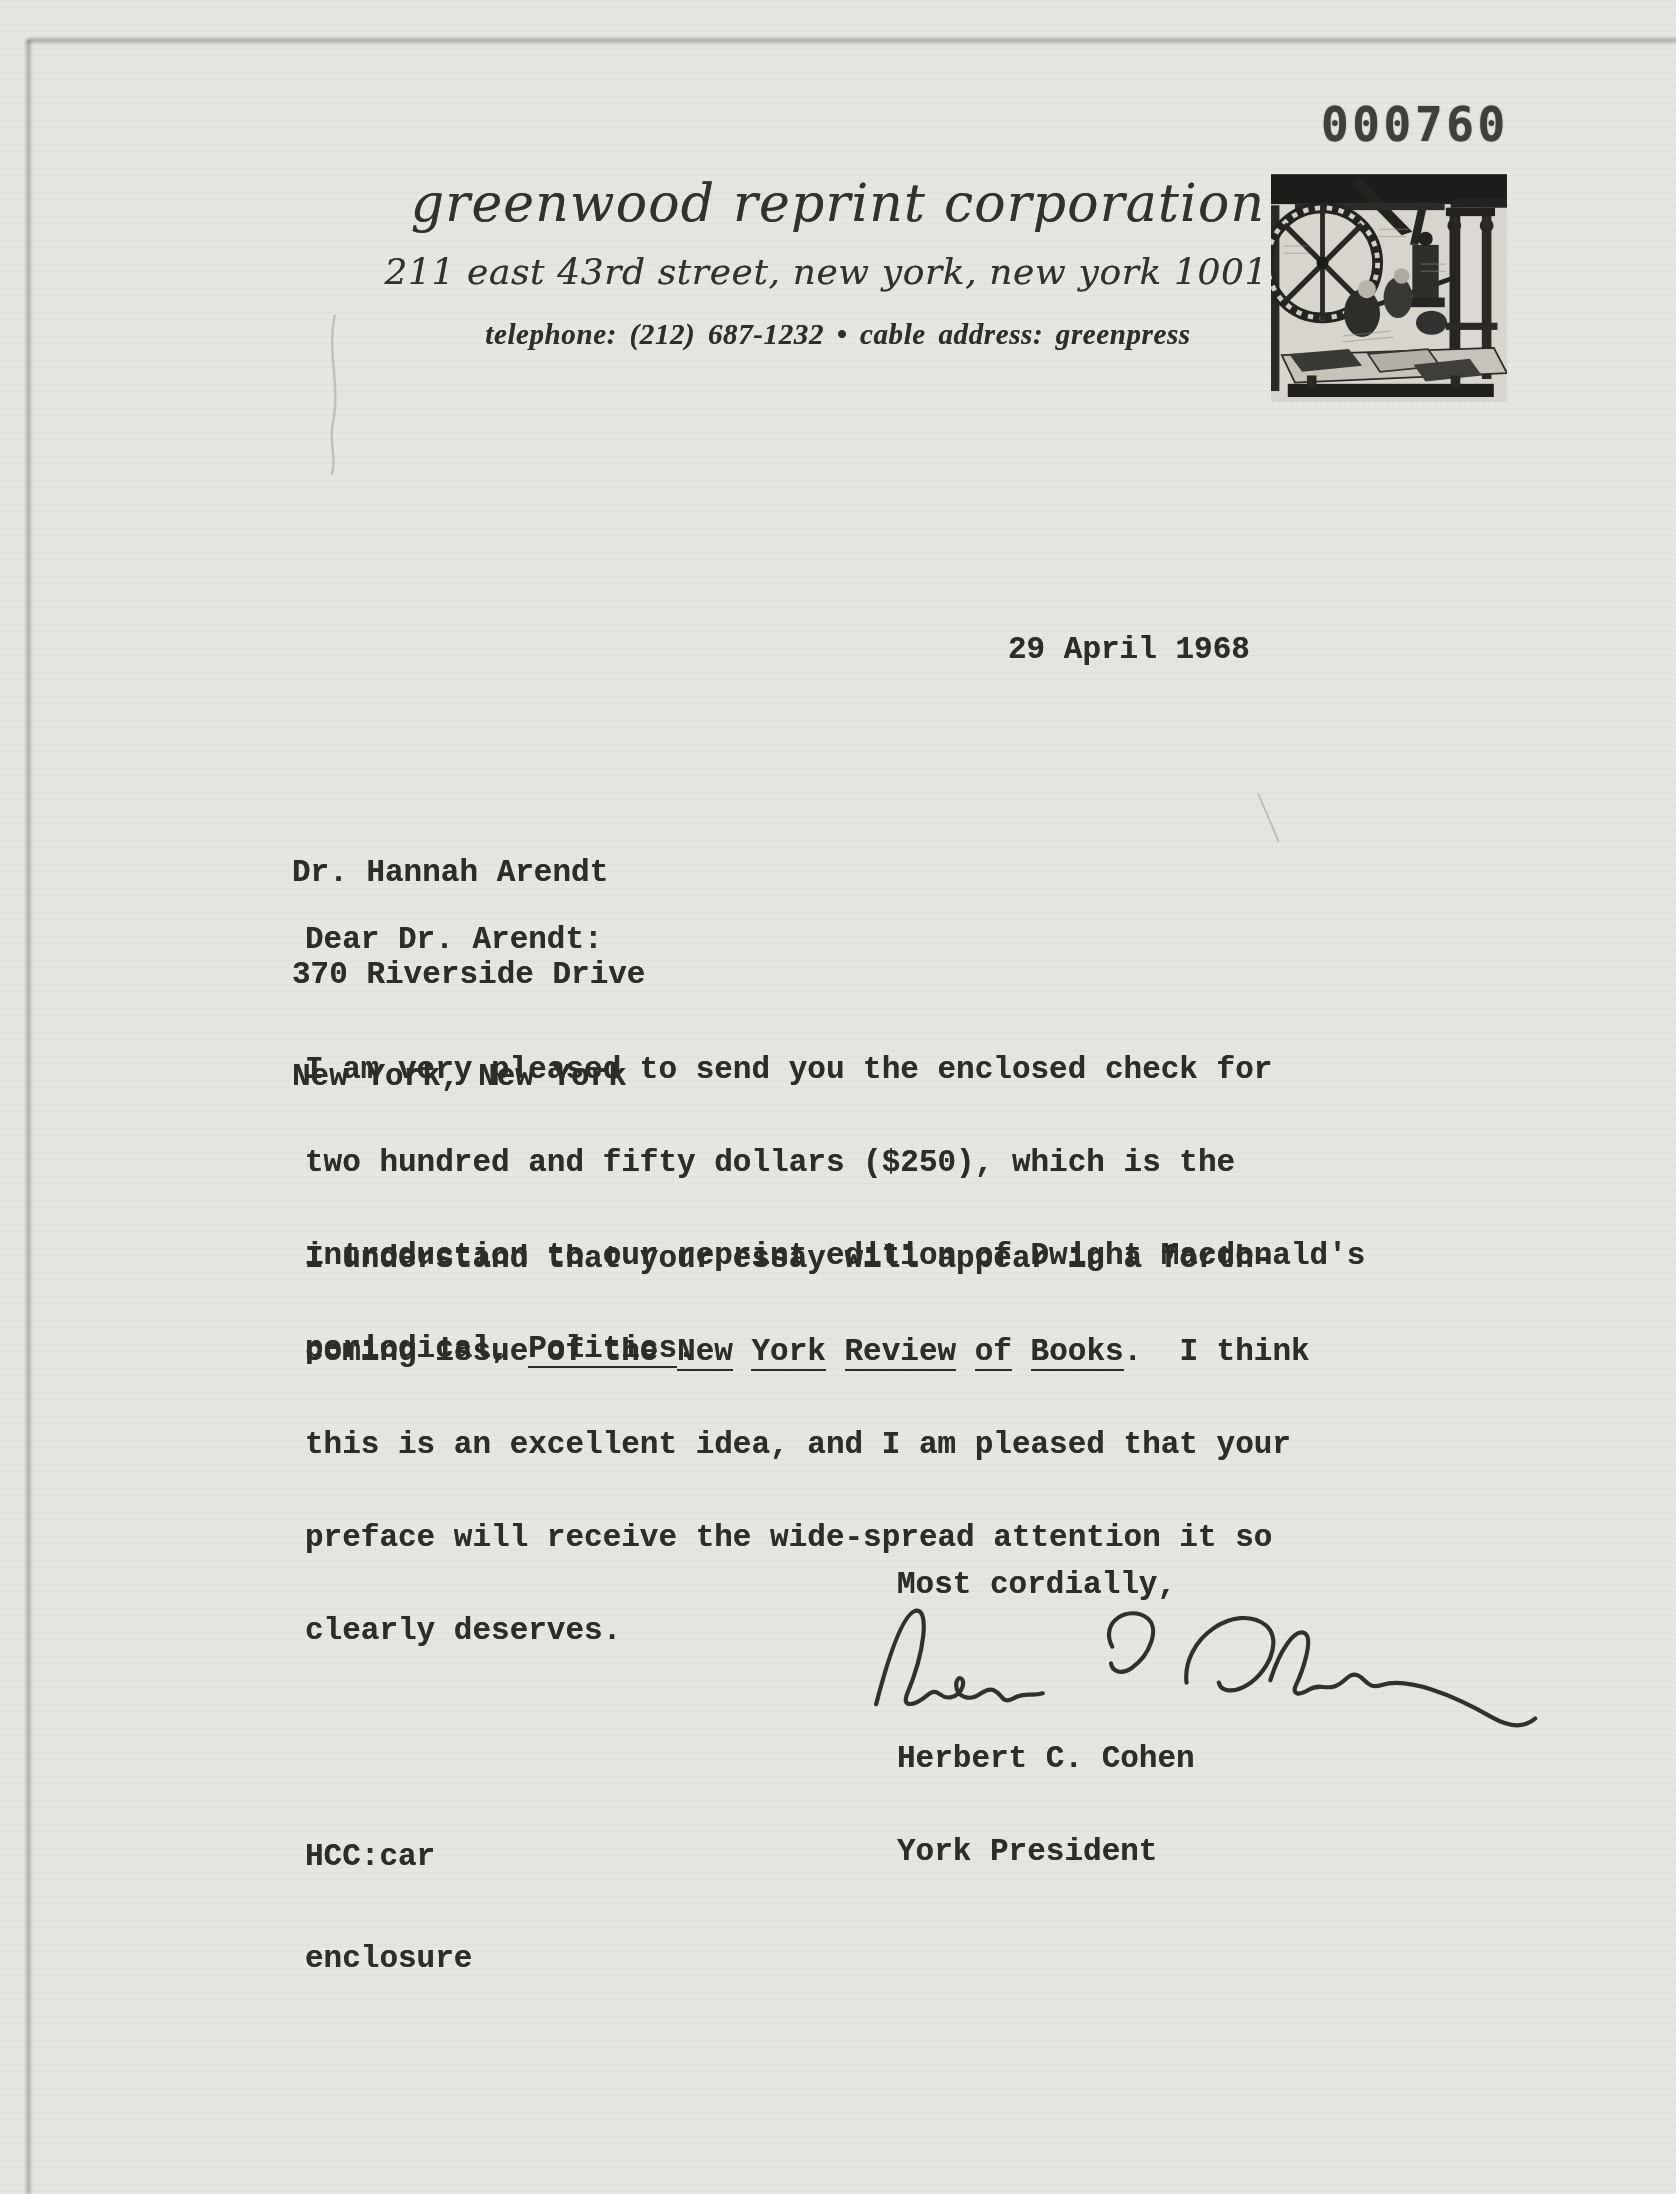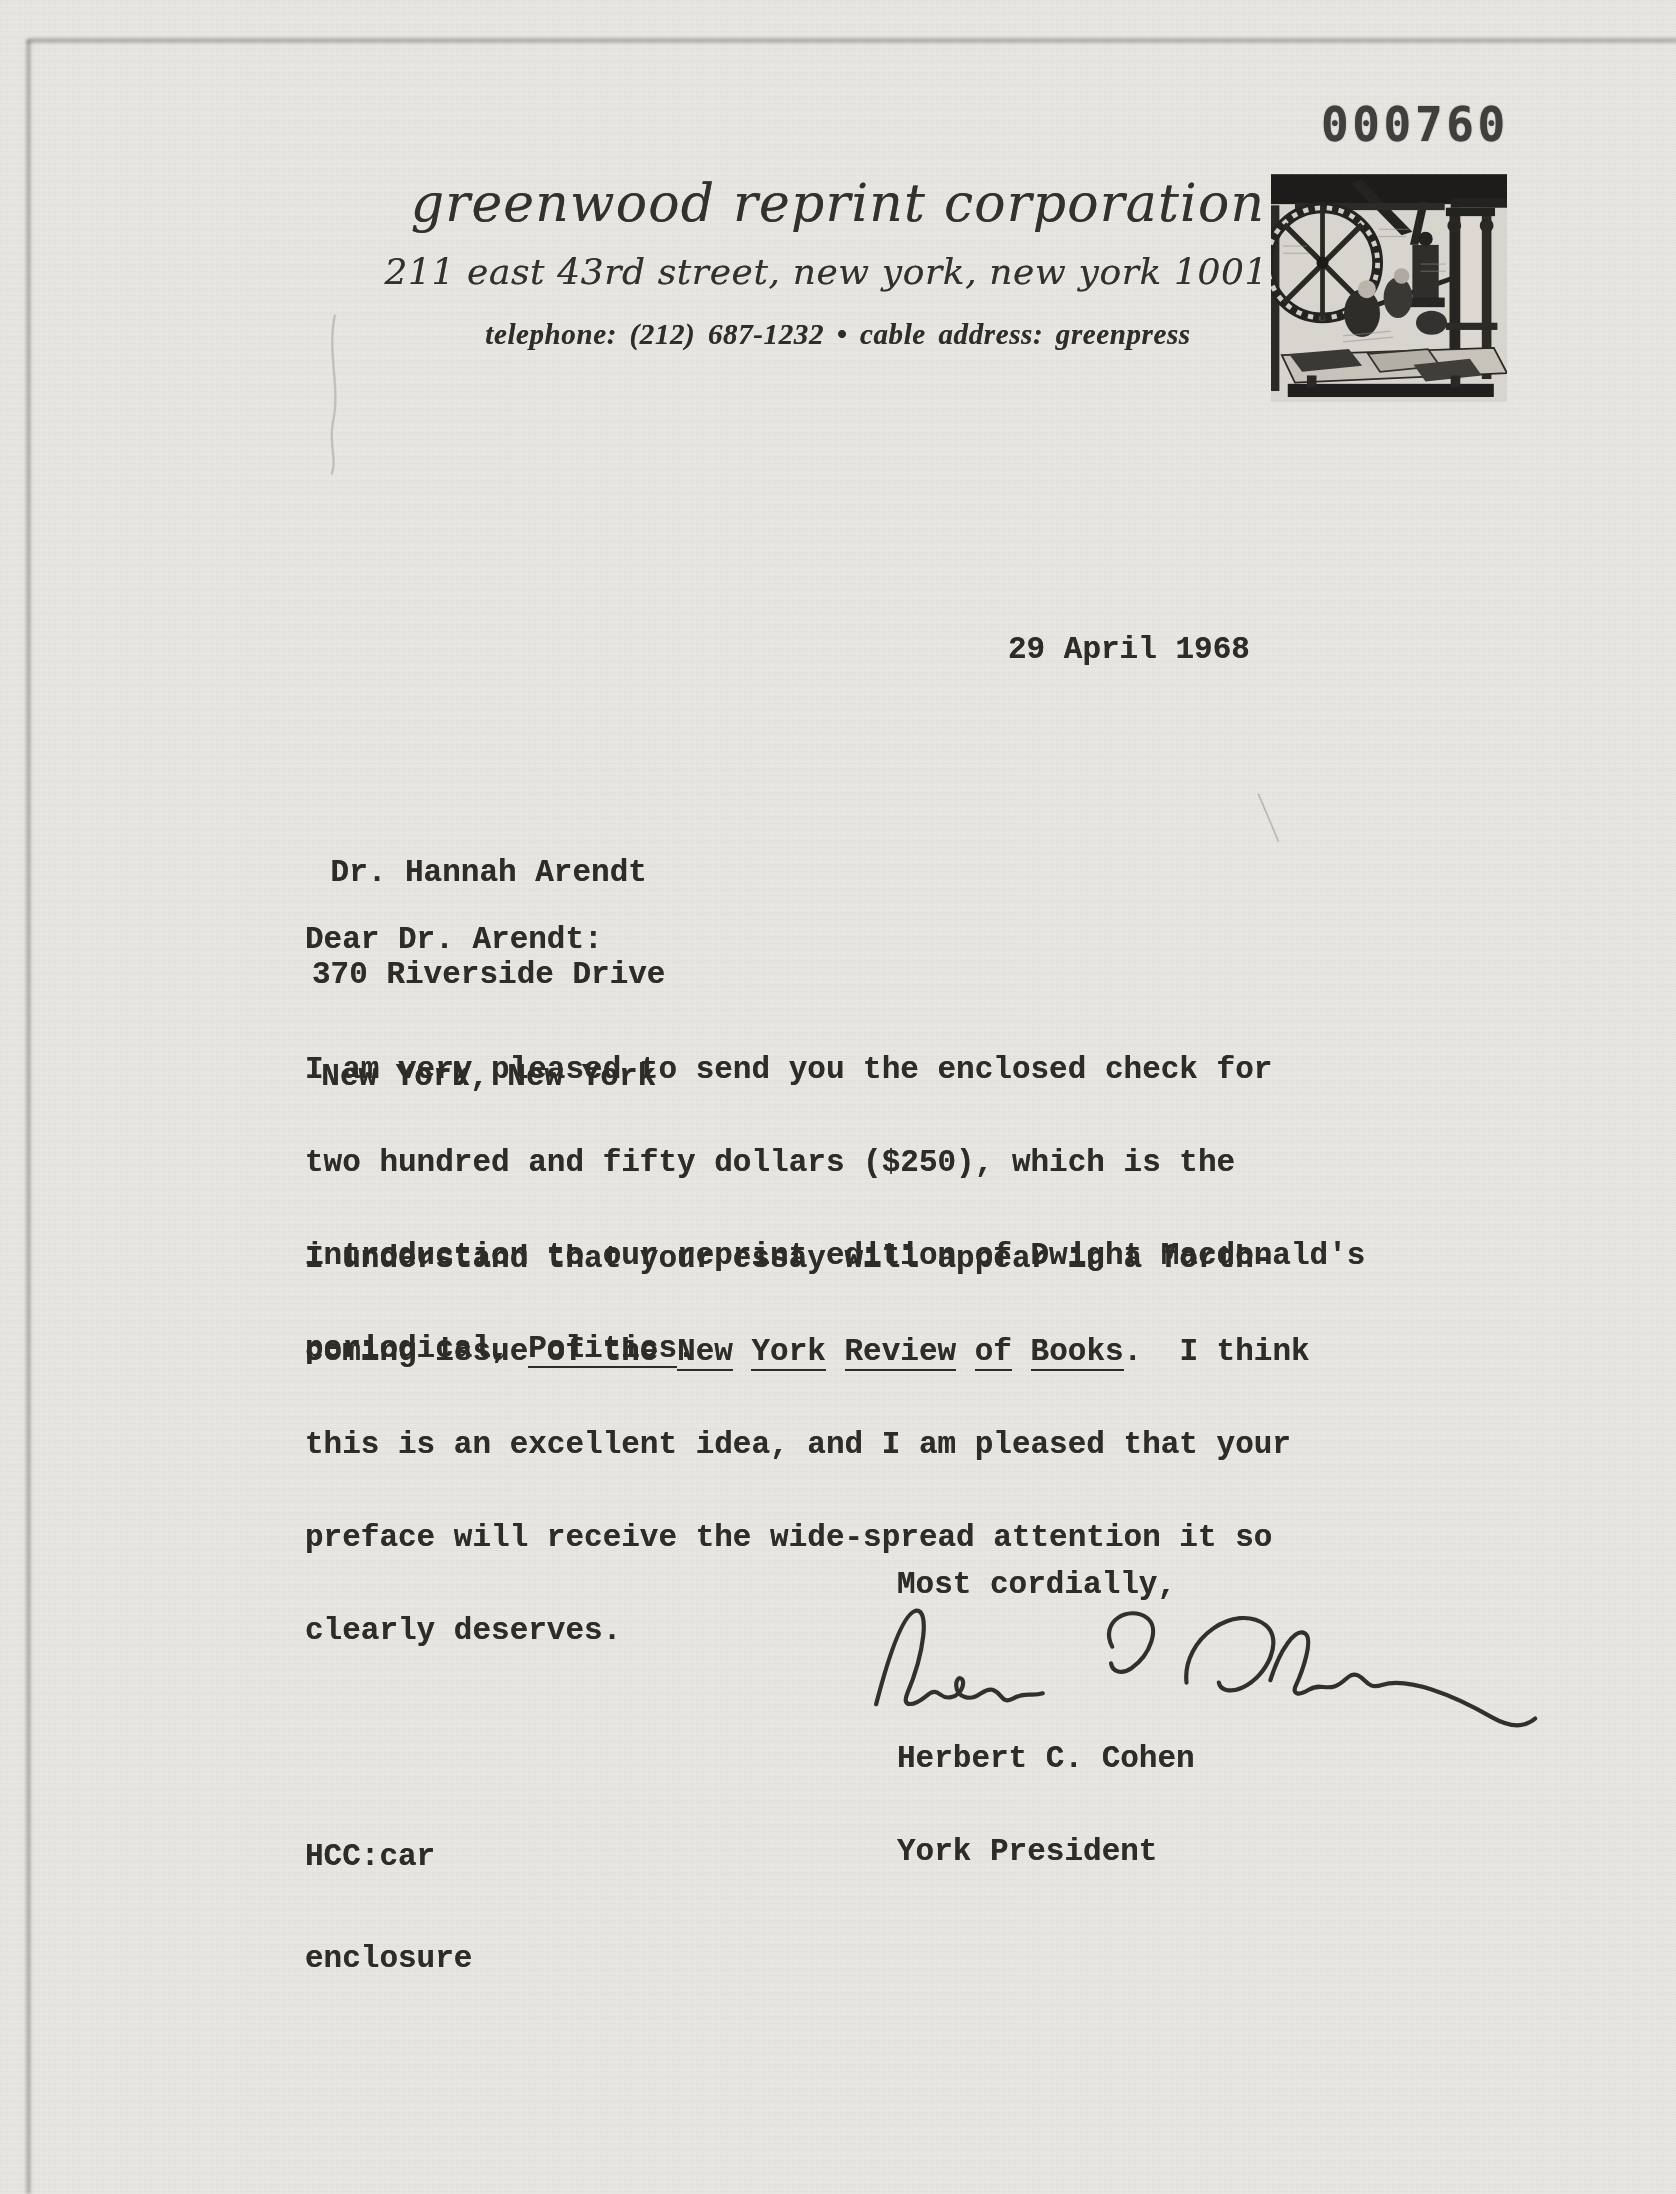"Dr. Hannah Arendt" div.type { left: 312px -> 292px; text-align: center -> none }
